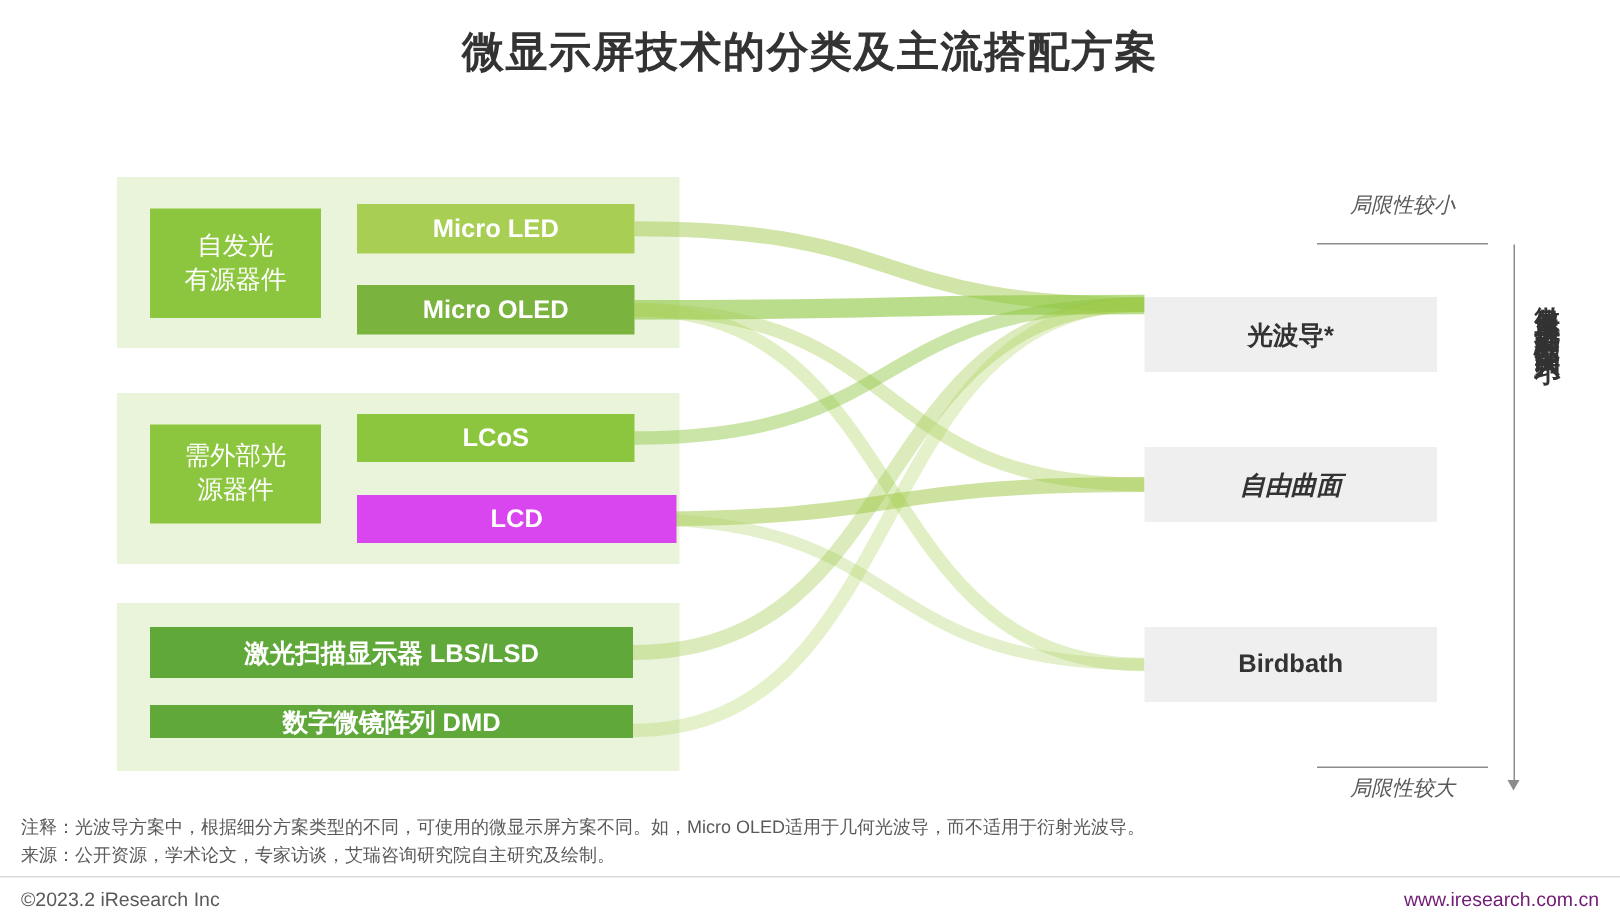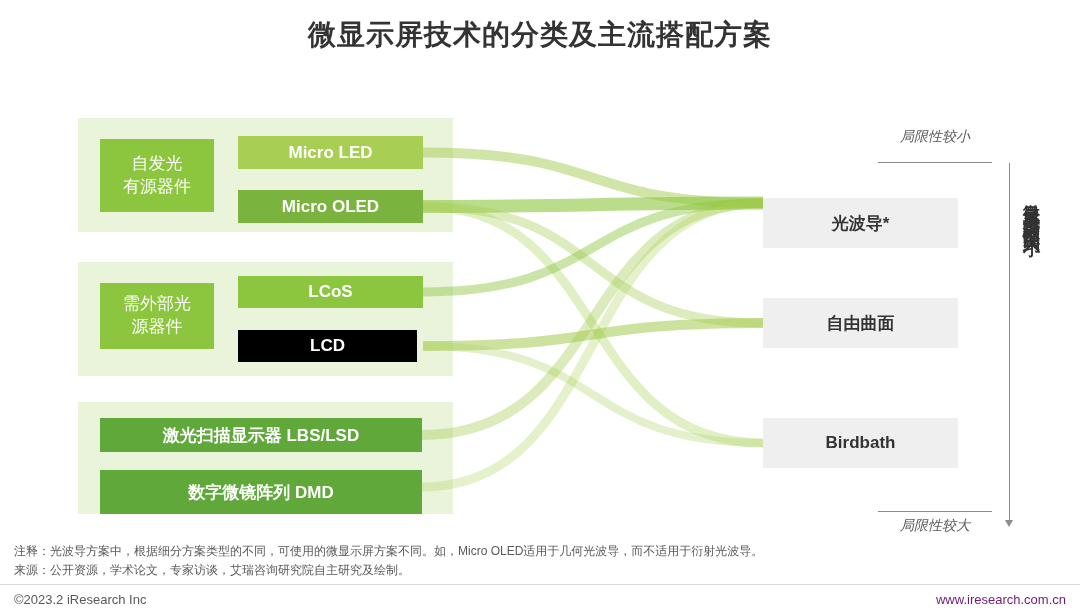"自由曲面" .r2 { font-style: none -> italic }
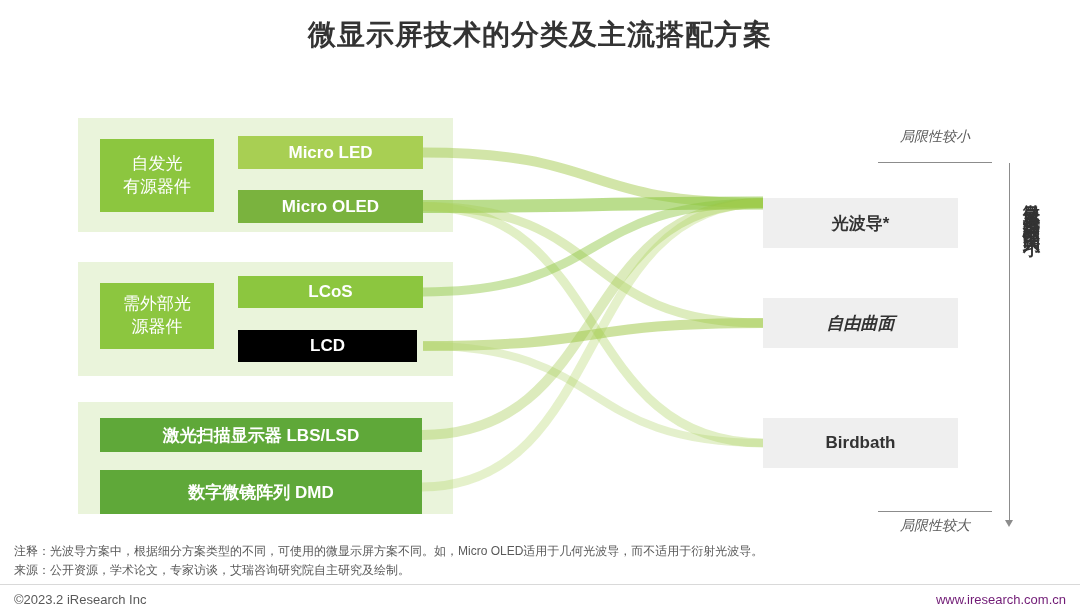"LCD" .i-lcd { background: #000000 -> #d946ef; width: 179px -> 213px }
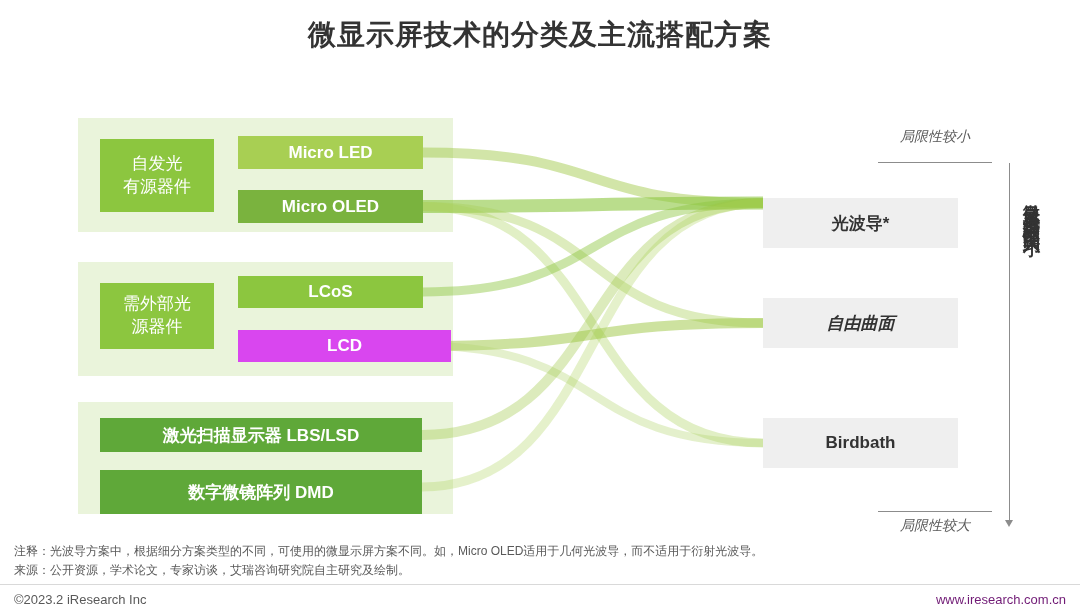"数字微镜阵列 DMD" .i-dmd { height: 44px -> 22px }
